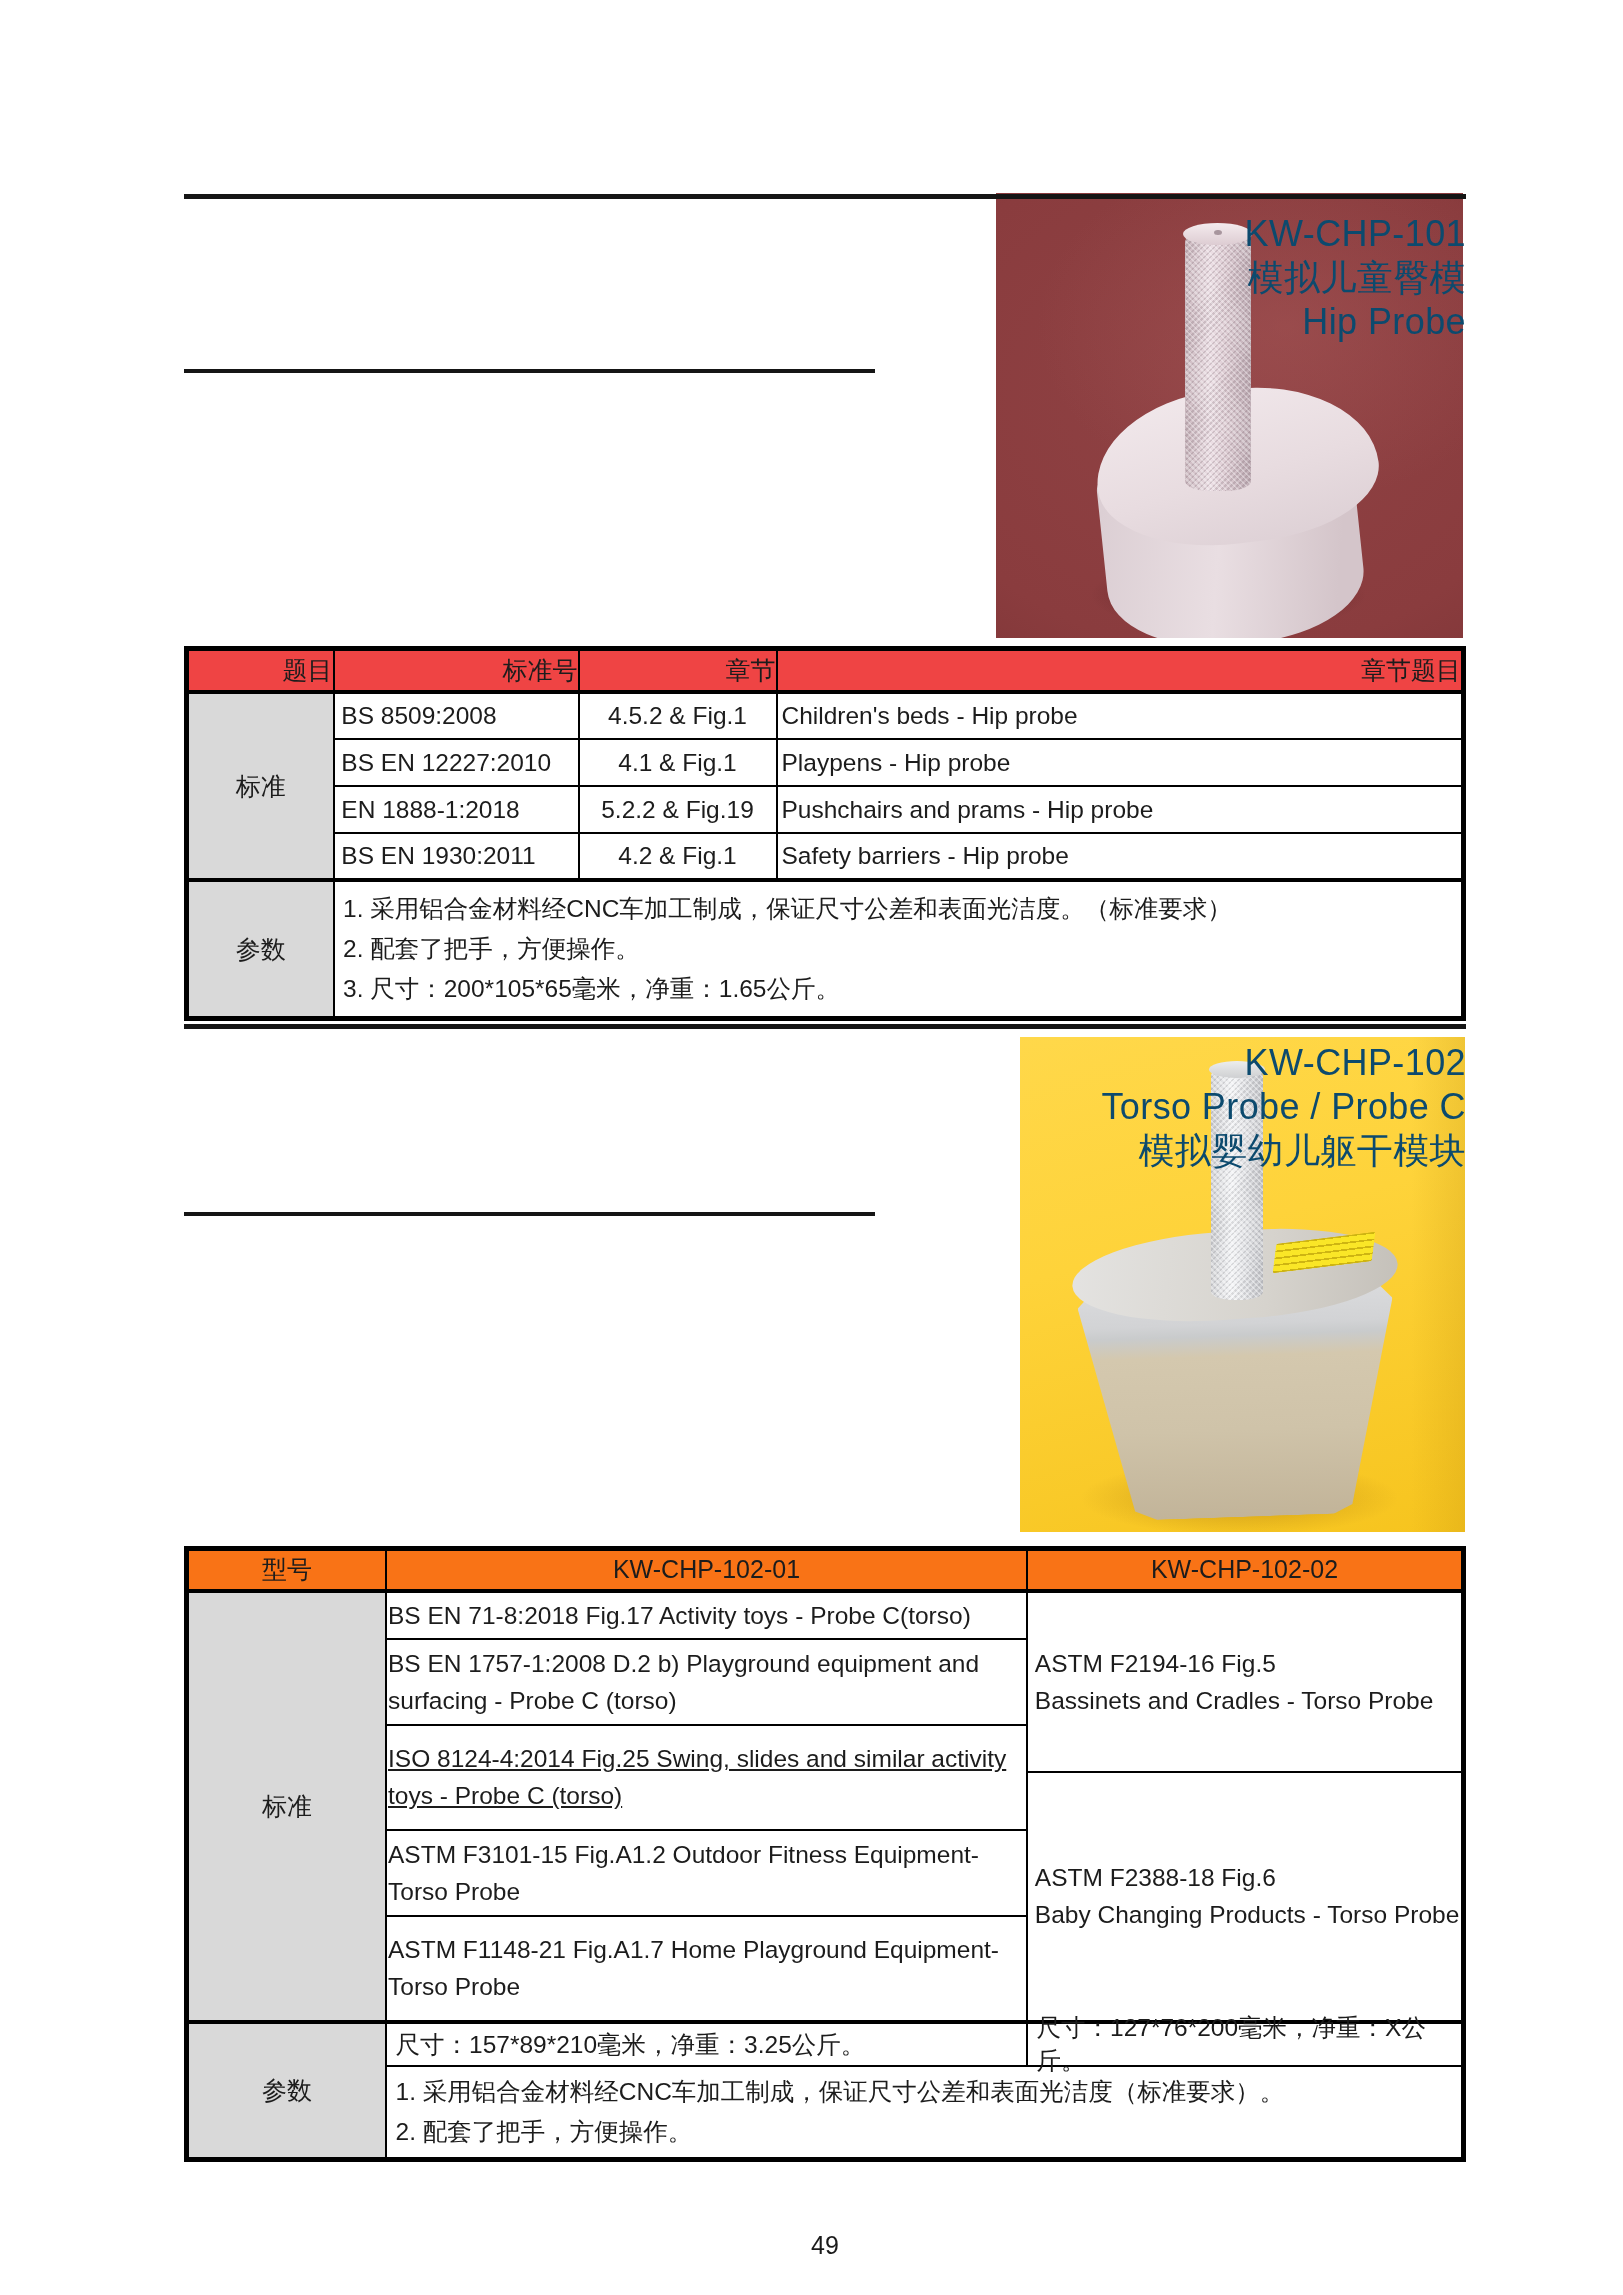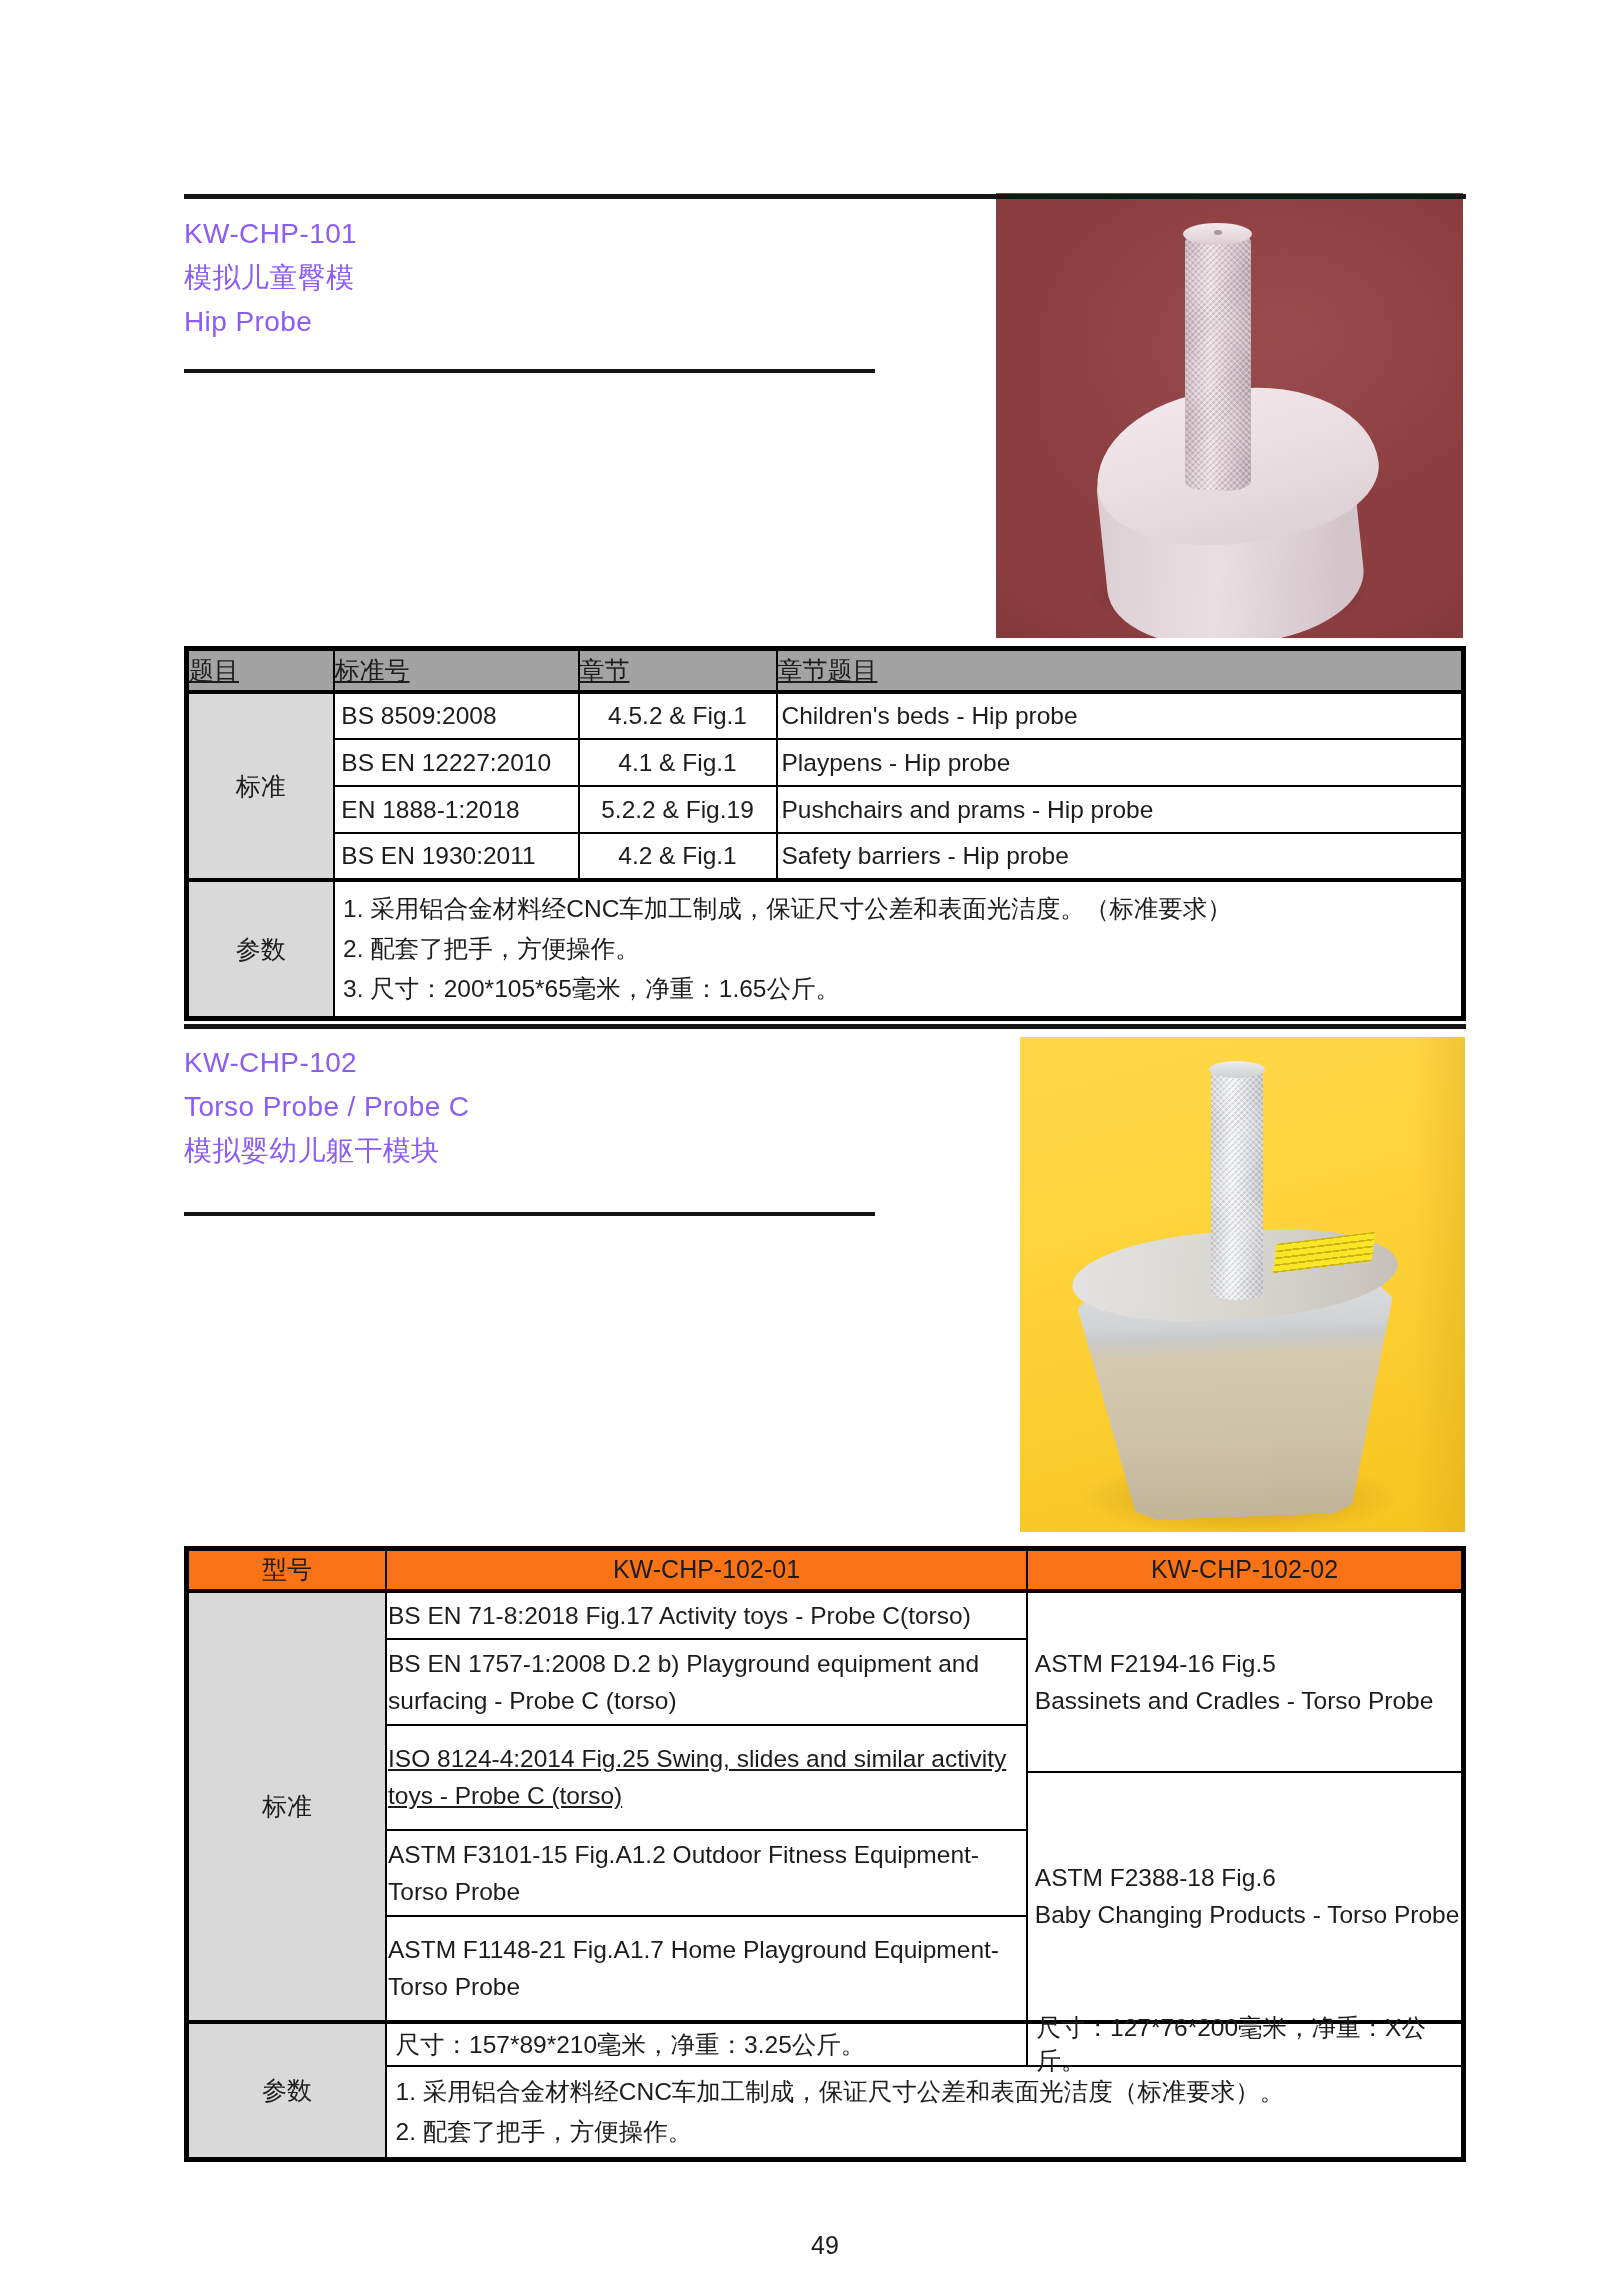"KW-CHP-101" .sec-head div { color: #8b5cf6 -> #0c4a6e; font-size: 28px -> 36px; text-align: none -> right }
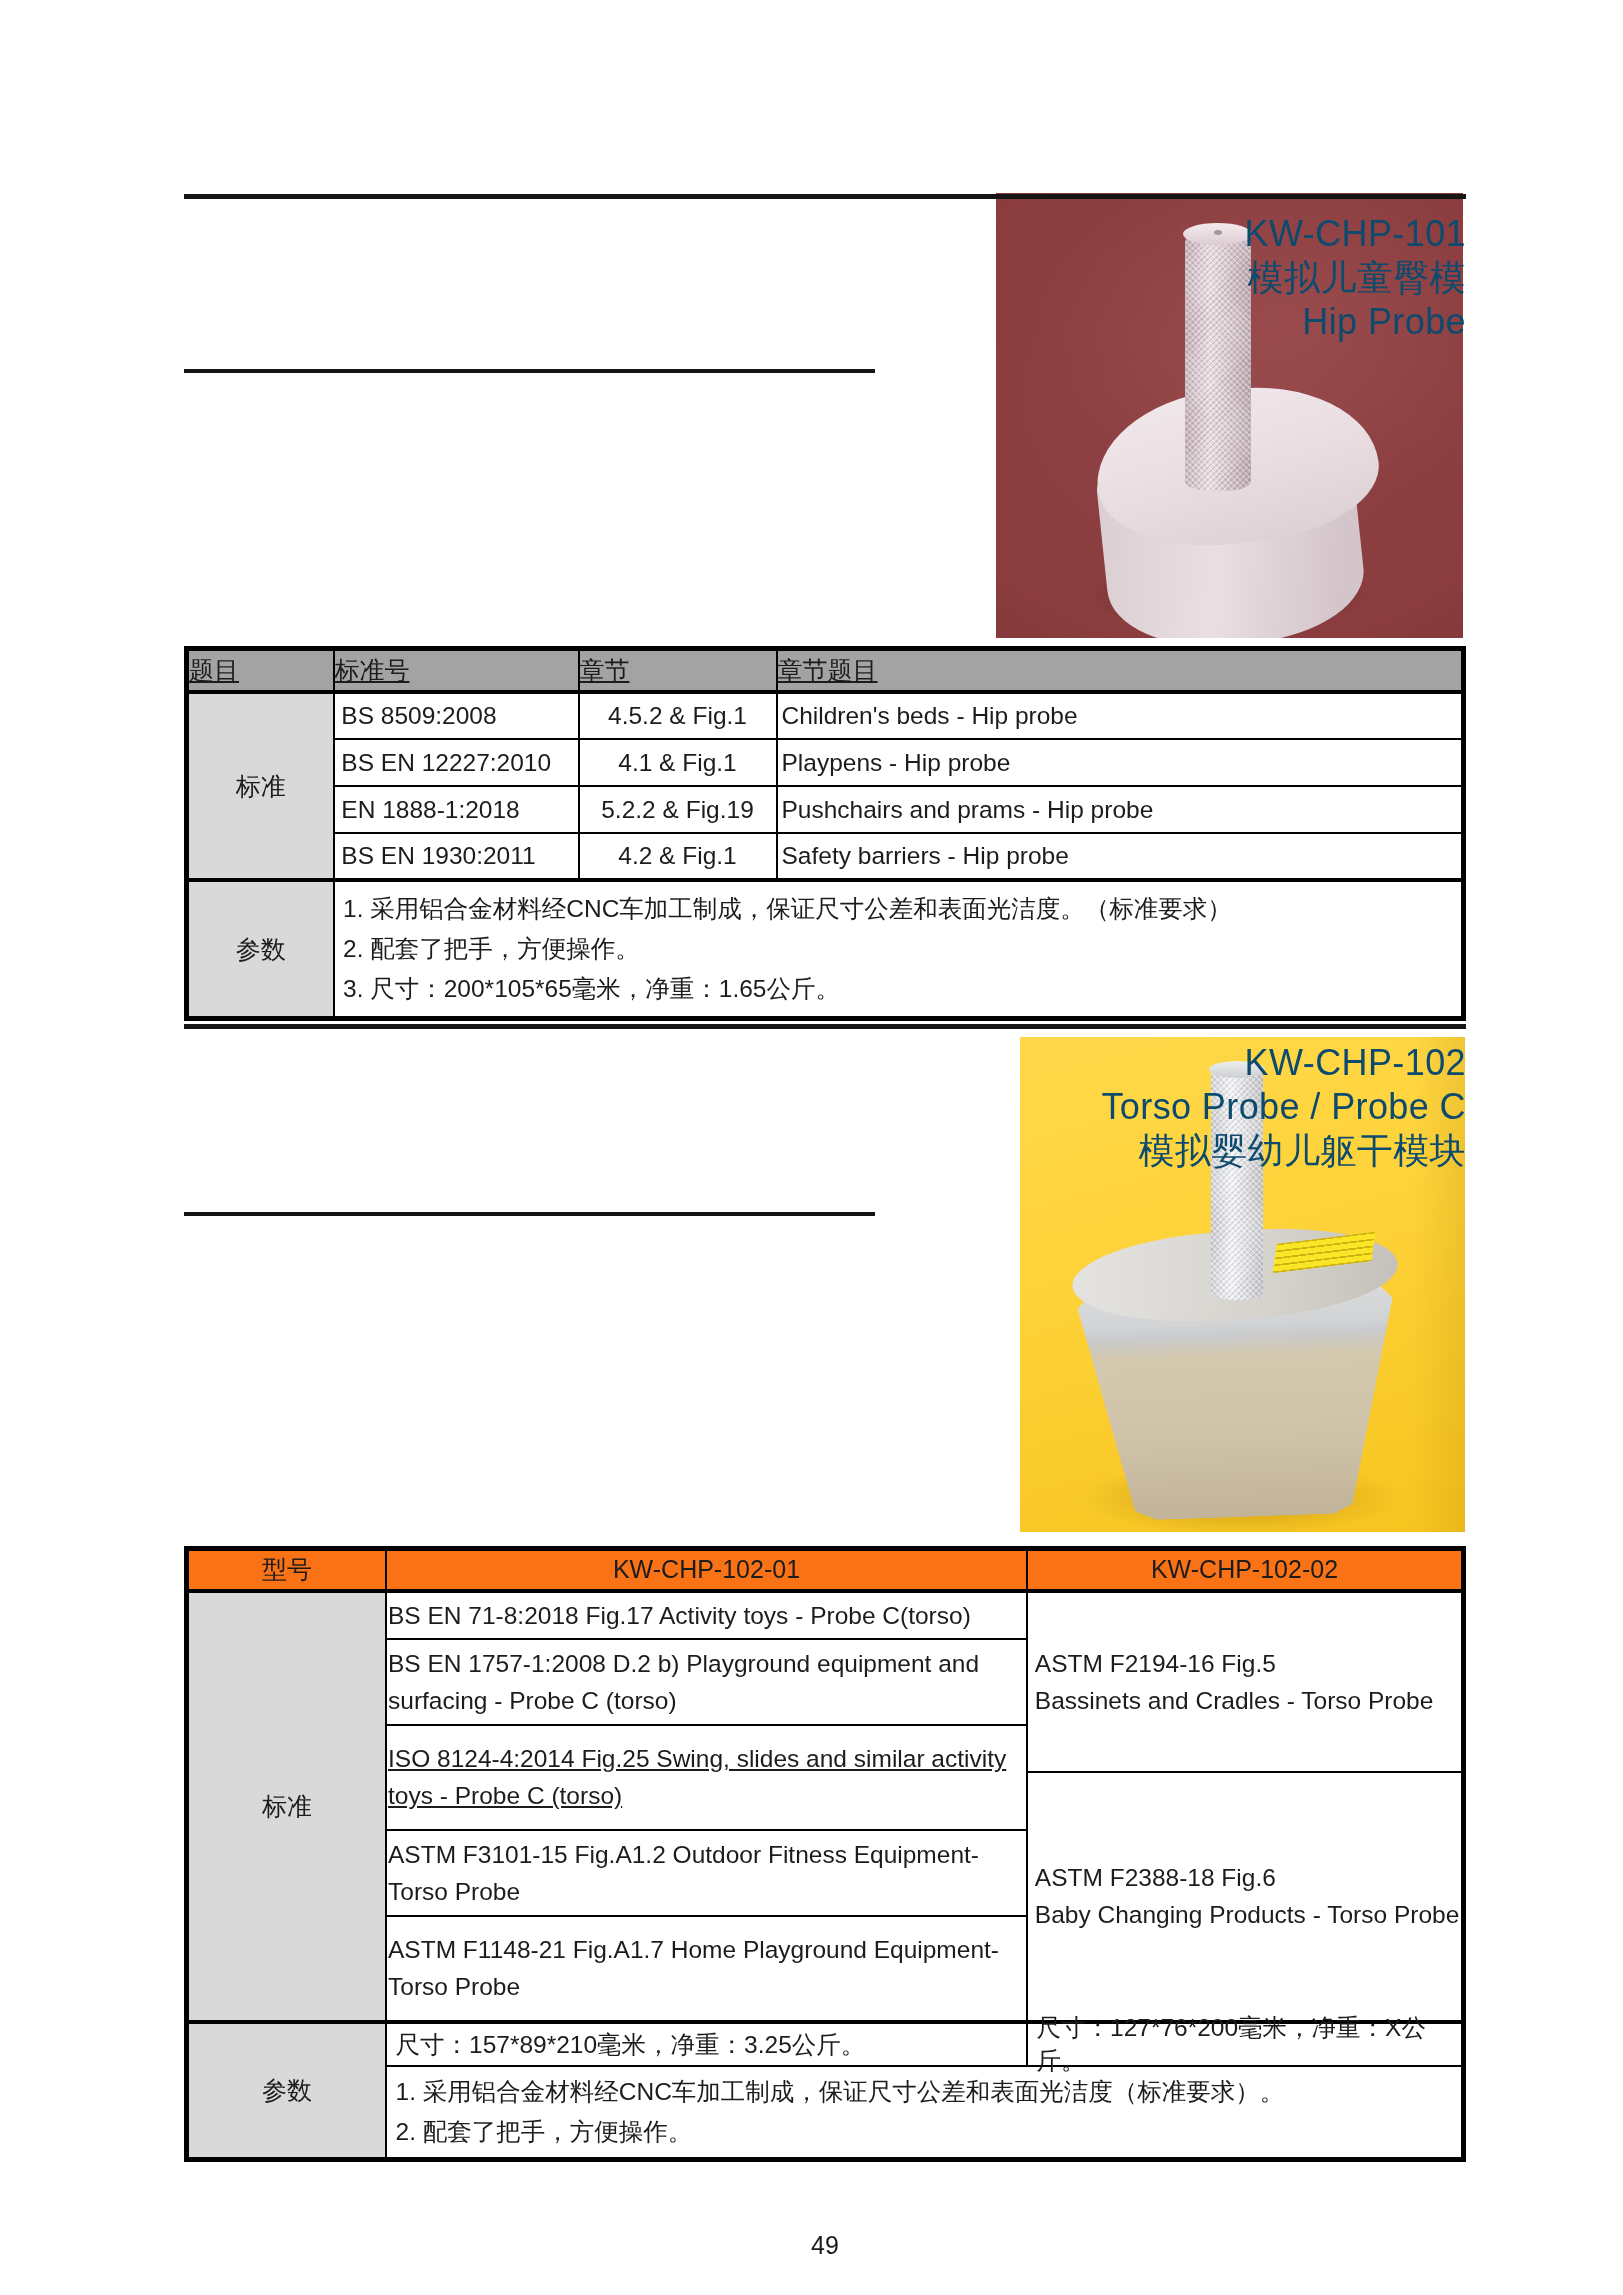"题目" table.t1 tr.hdr td { background: #a3a3a3 -> #ef4444; text-align: left -> right; text-decoration: underline -> none }
